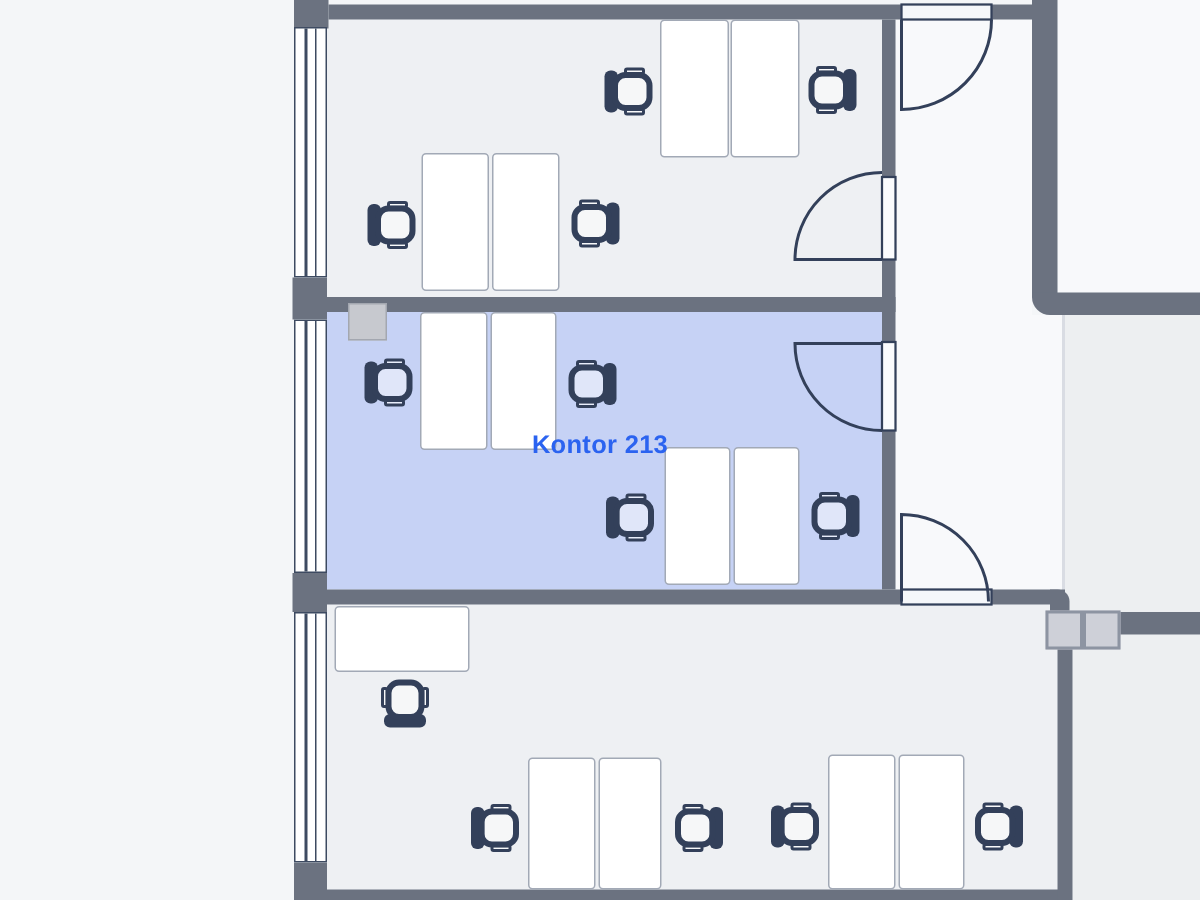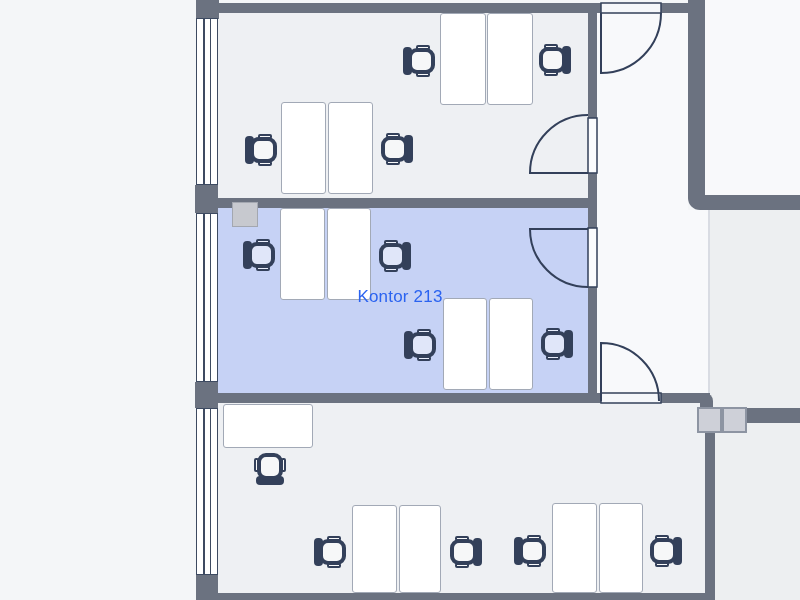"Kontor 213" .room-label { font-weight: 400 -> 700 }
